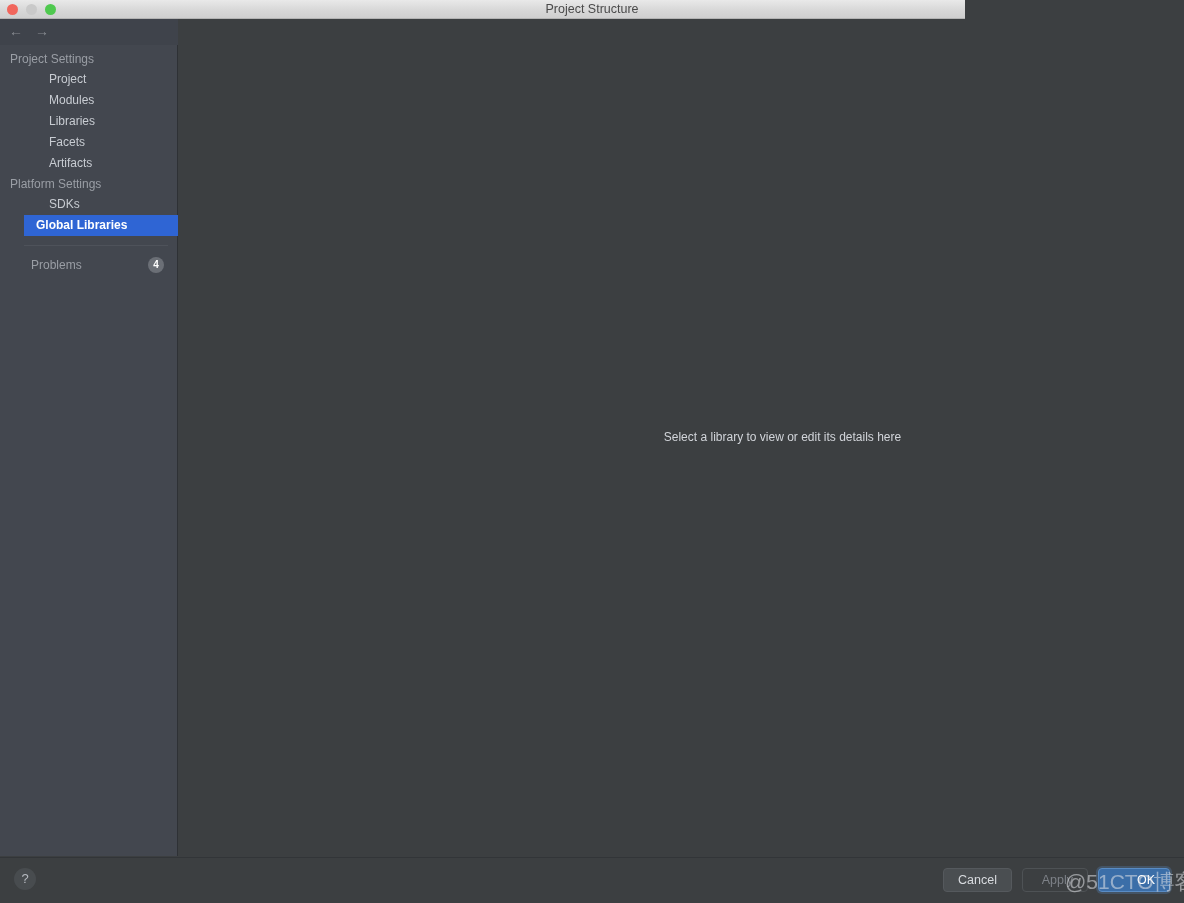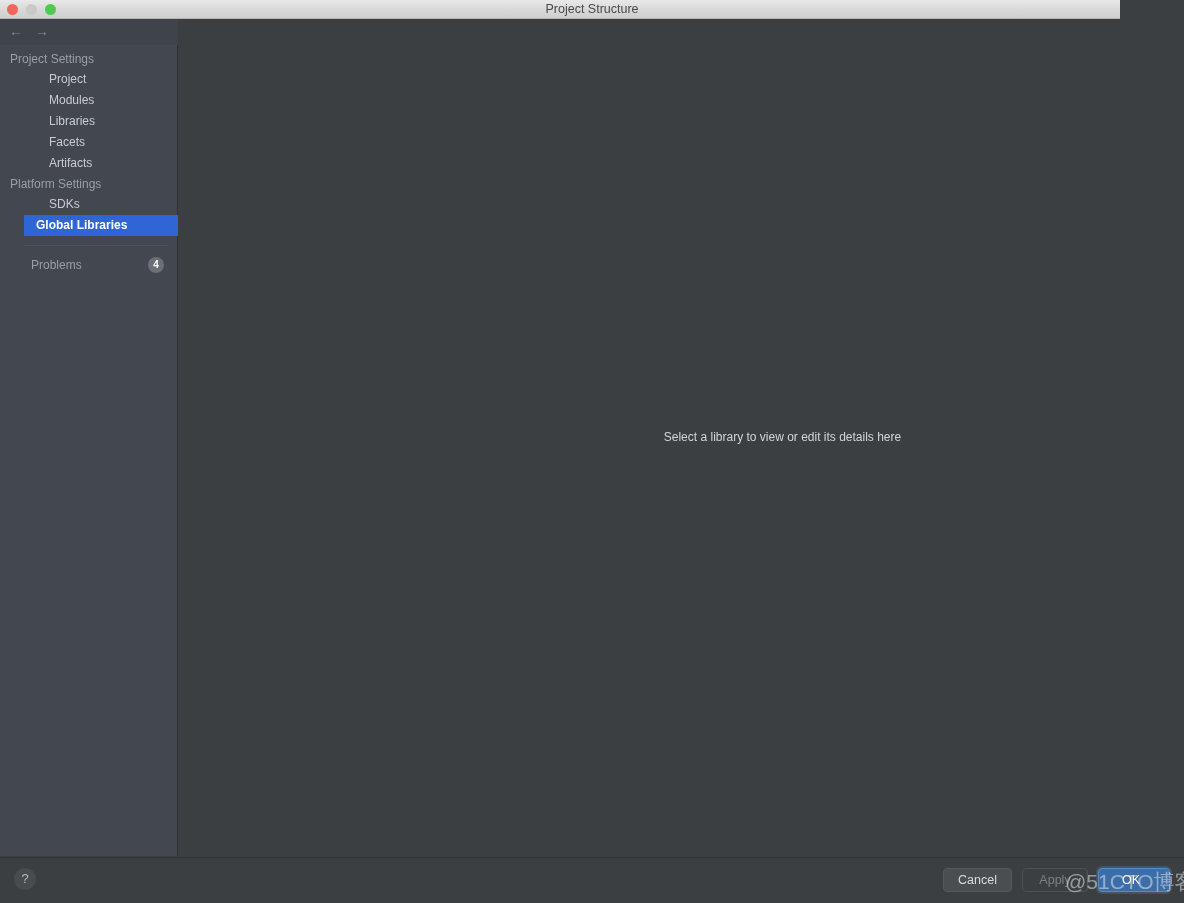"Project Structure" .titlebar { width: 1120px -> 965px }
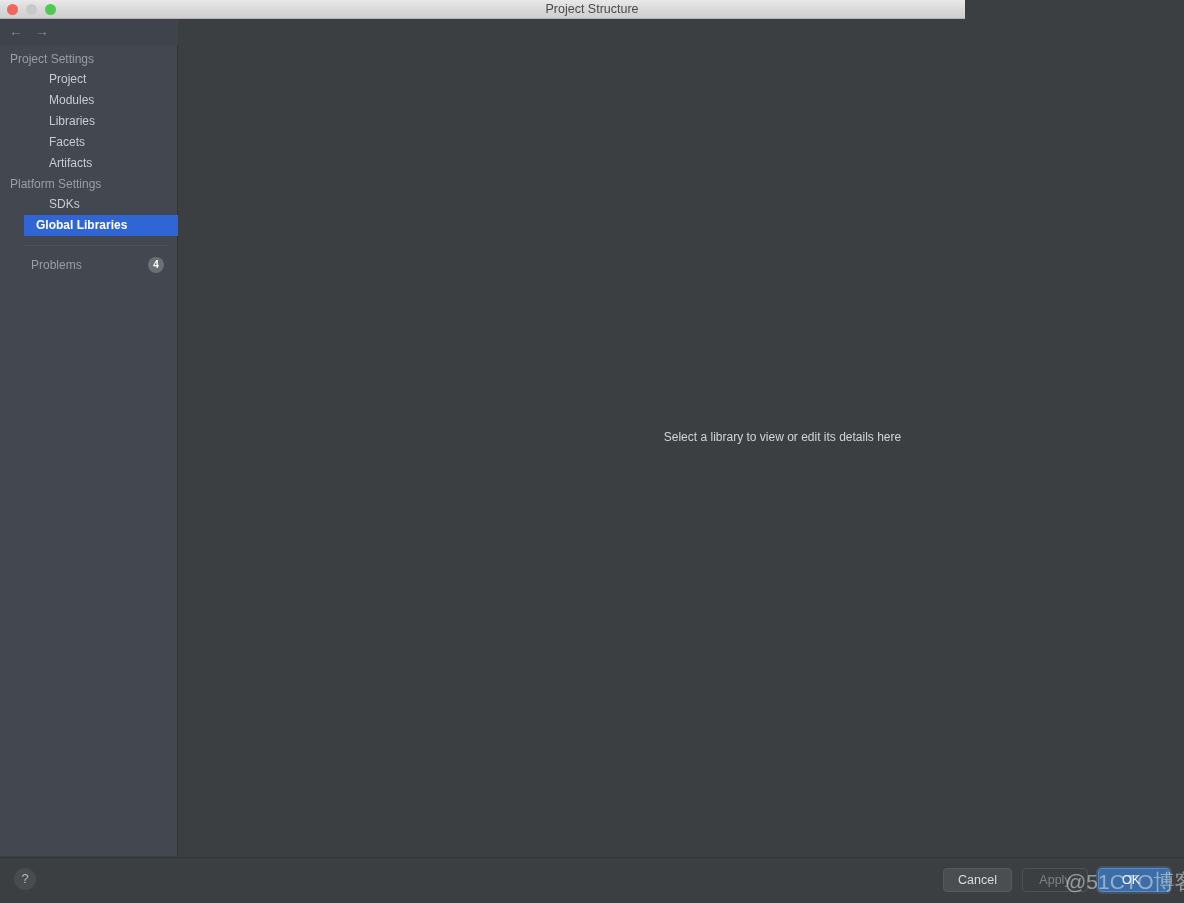"Cancel" .btn { text-align: center -> right }
